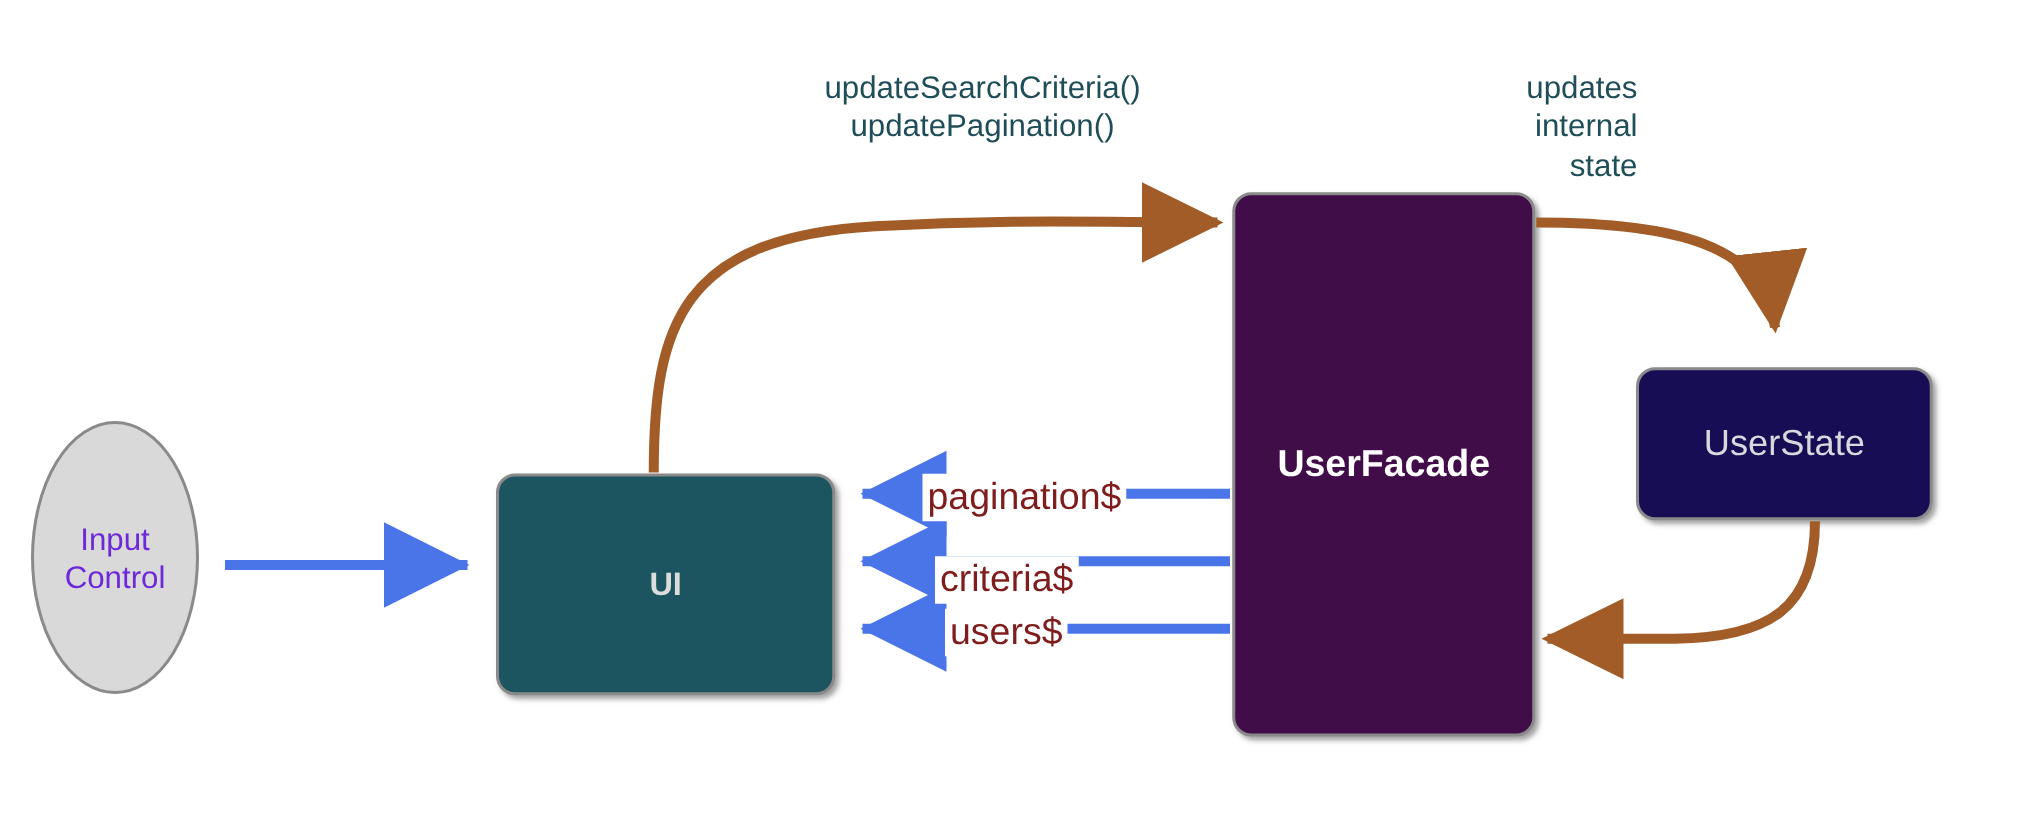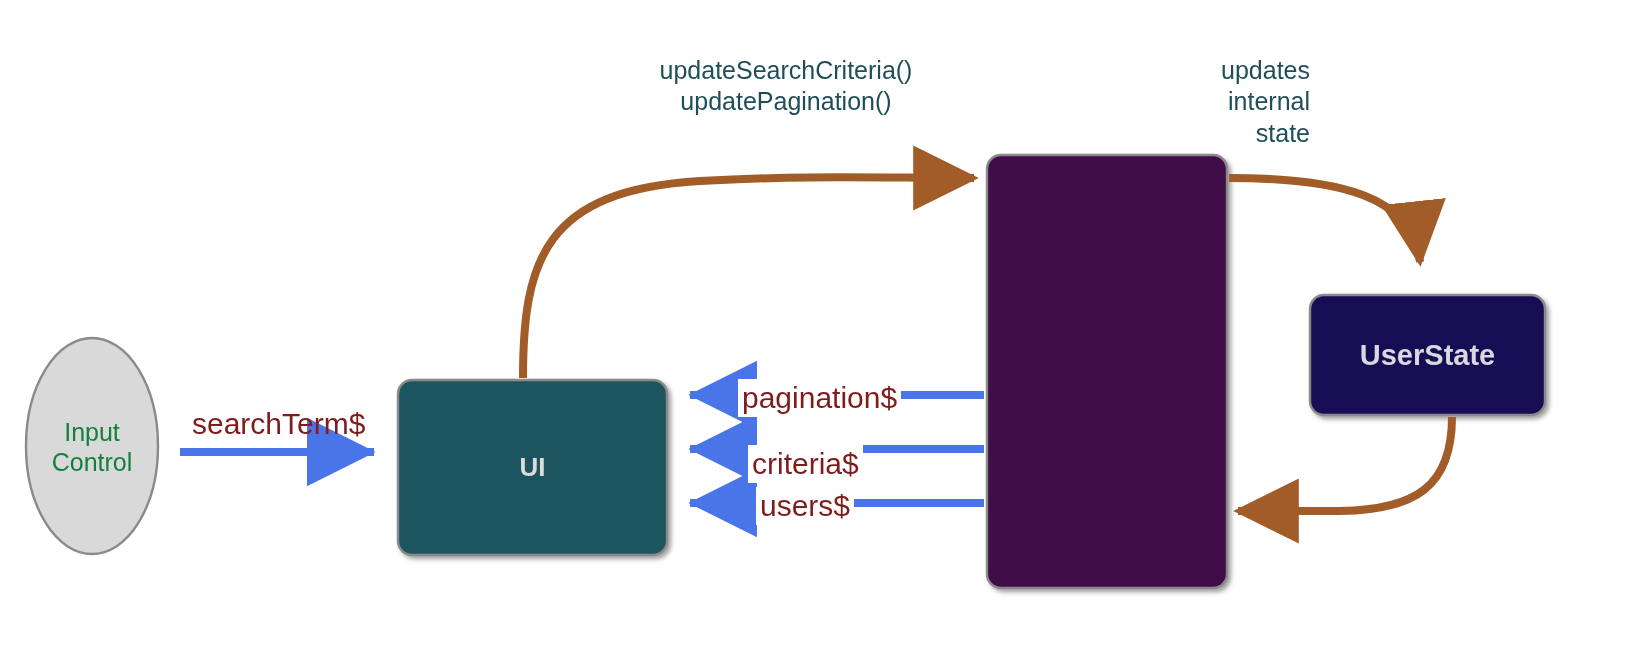"UserFacade" div.node-label { html: none -> <div>UserFacade</div> }
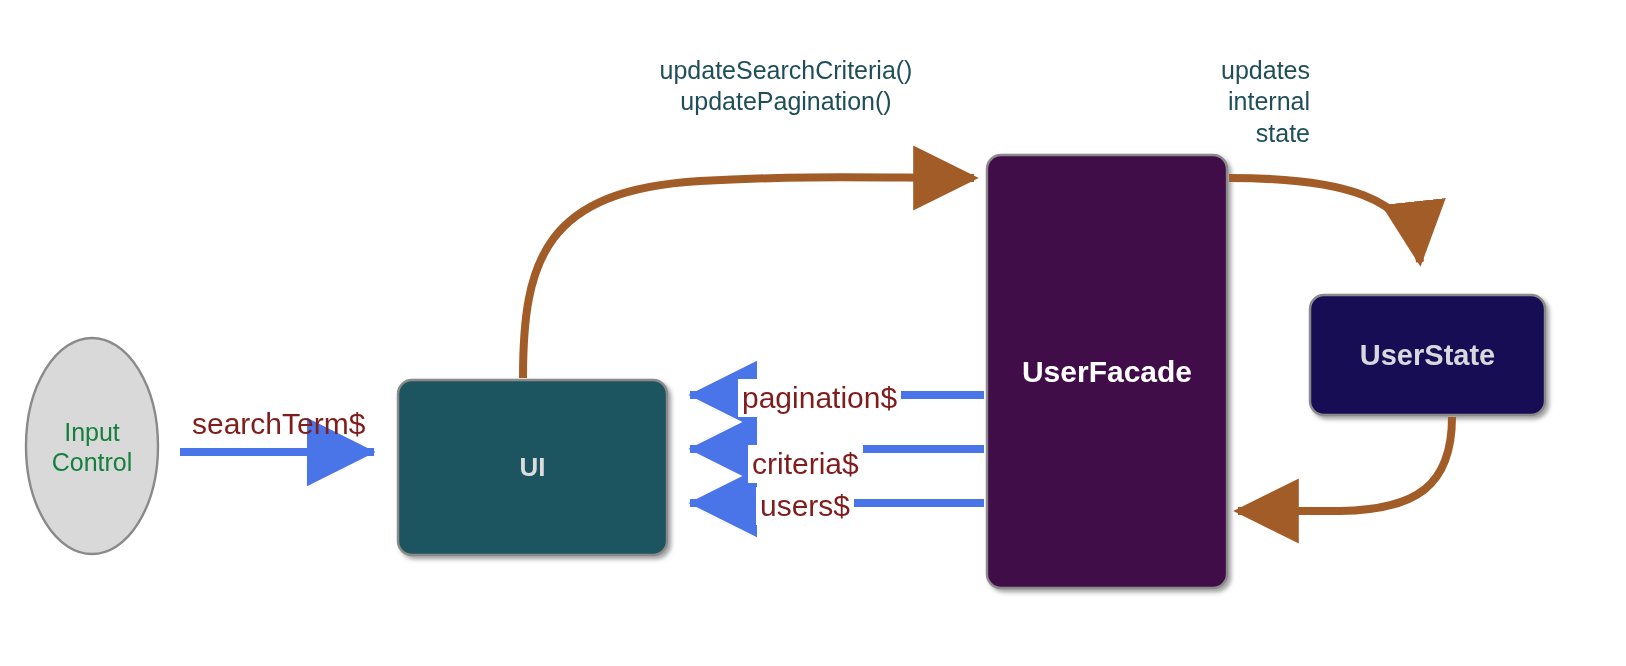"UserState" .node-box-label-plain { font-weight: bold -> normal }
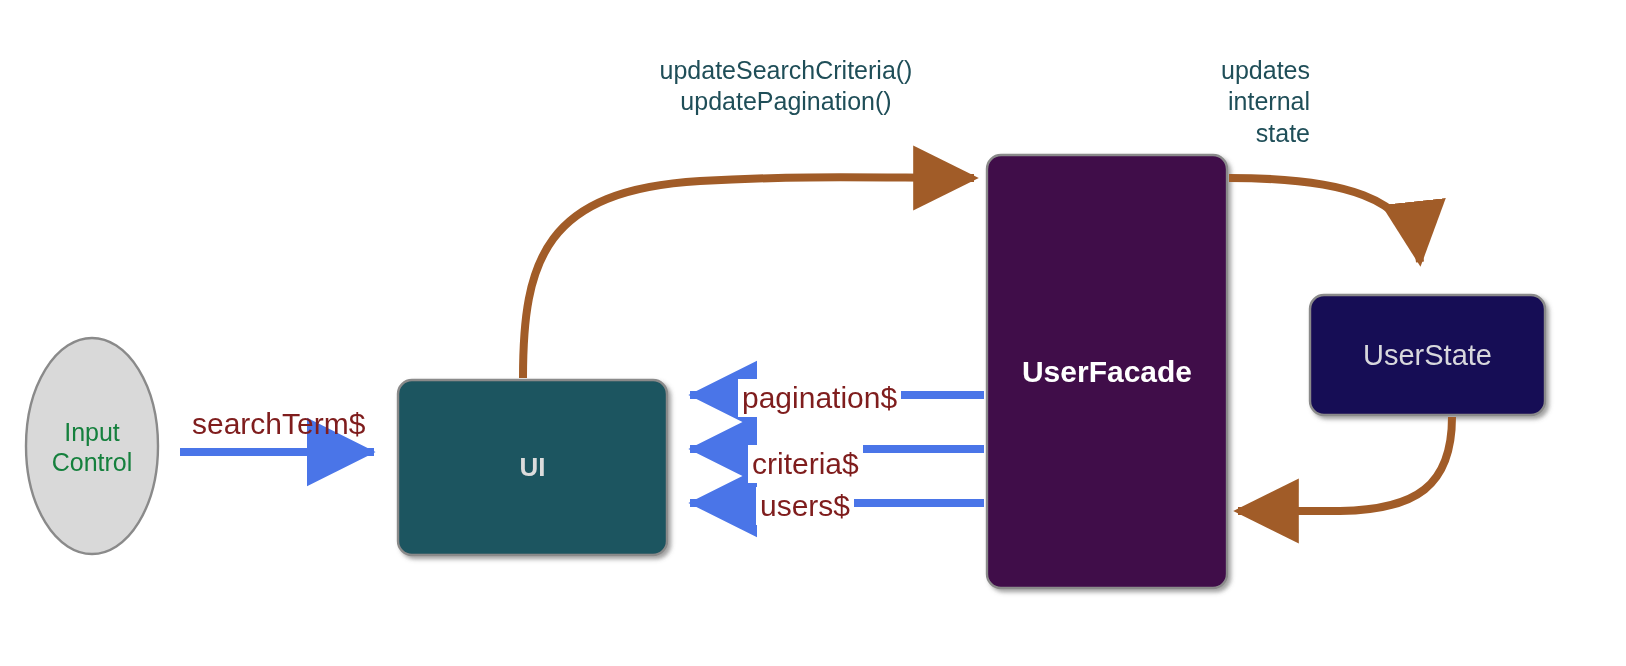"Input" .node-ellipse-label { color: #15803d -> #6d28d9 }
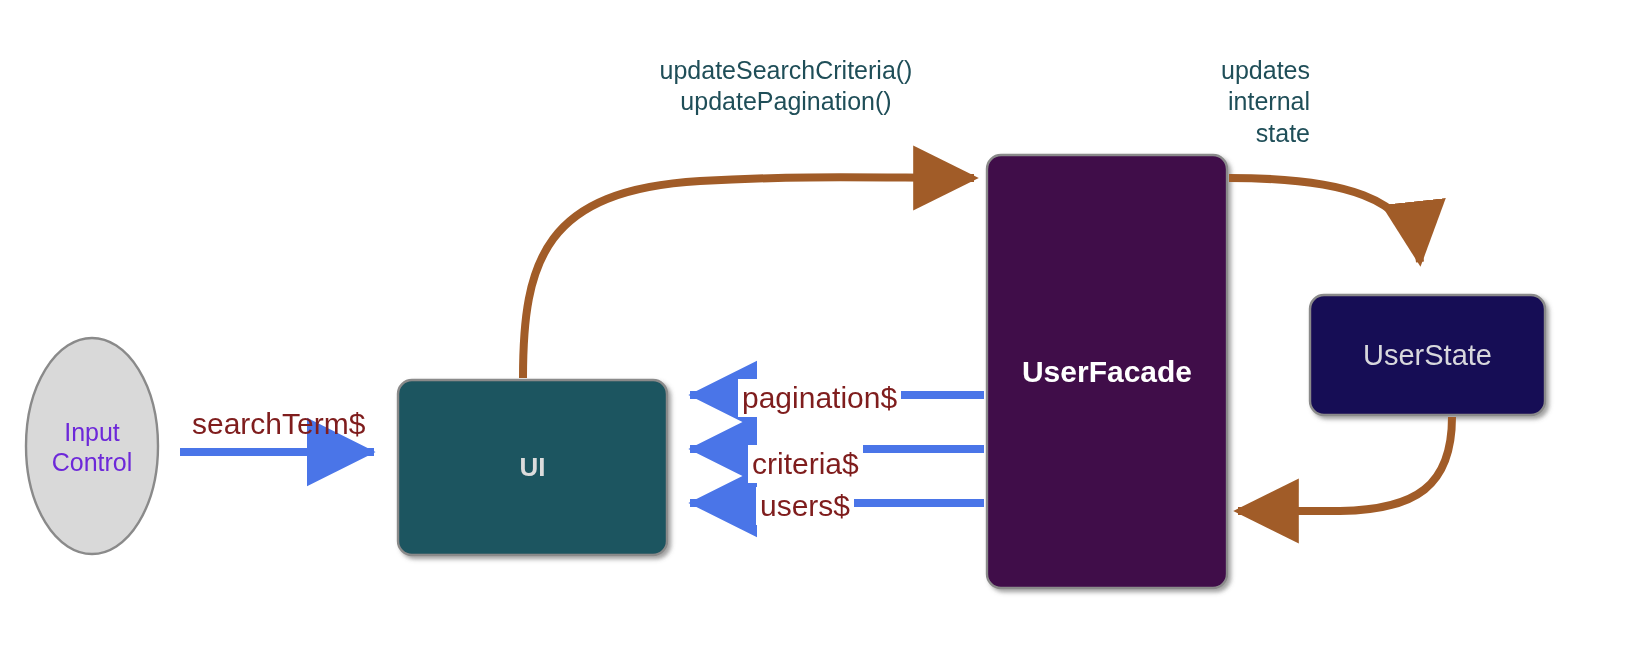"searchTerm$" div.txt { html: <div>searchTerm$</div> -> none }
